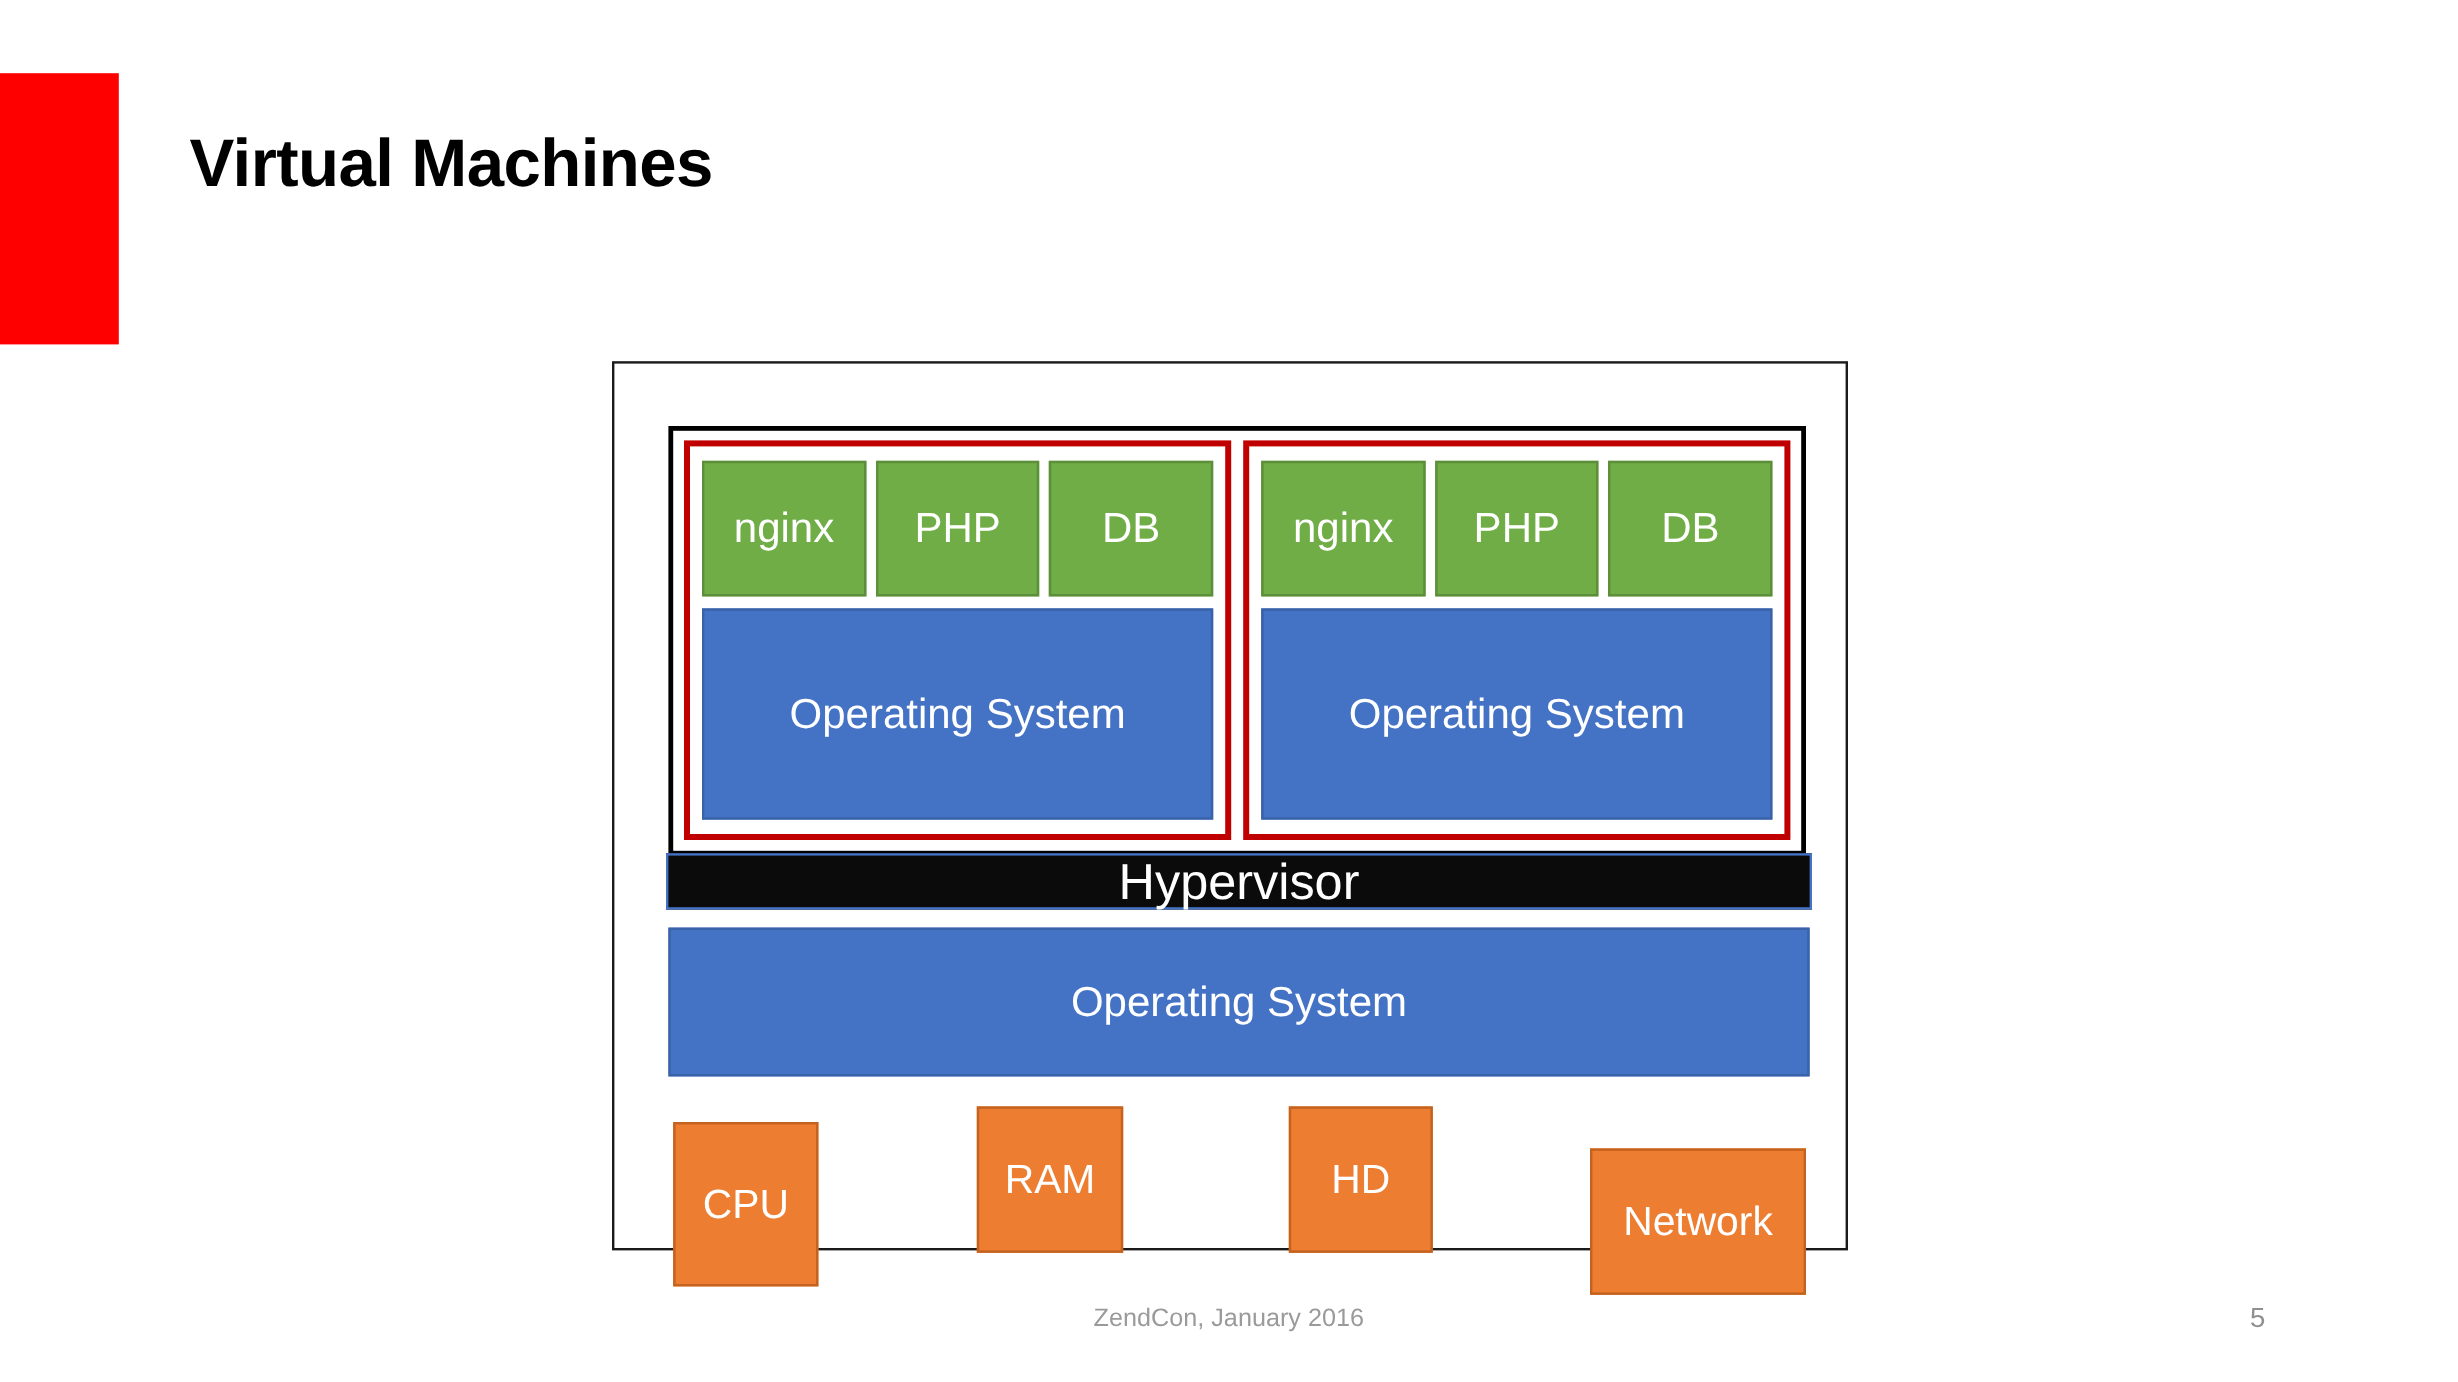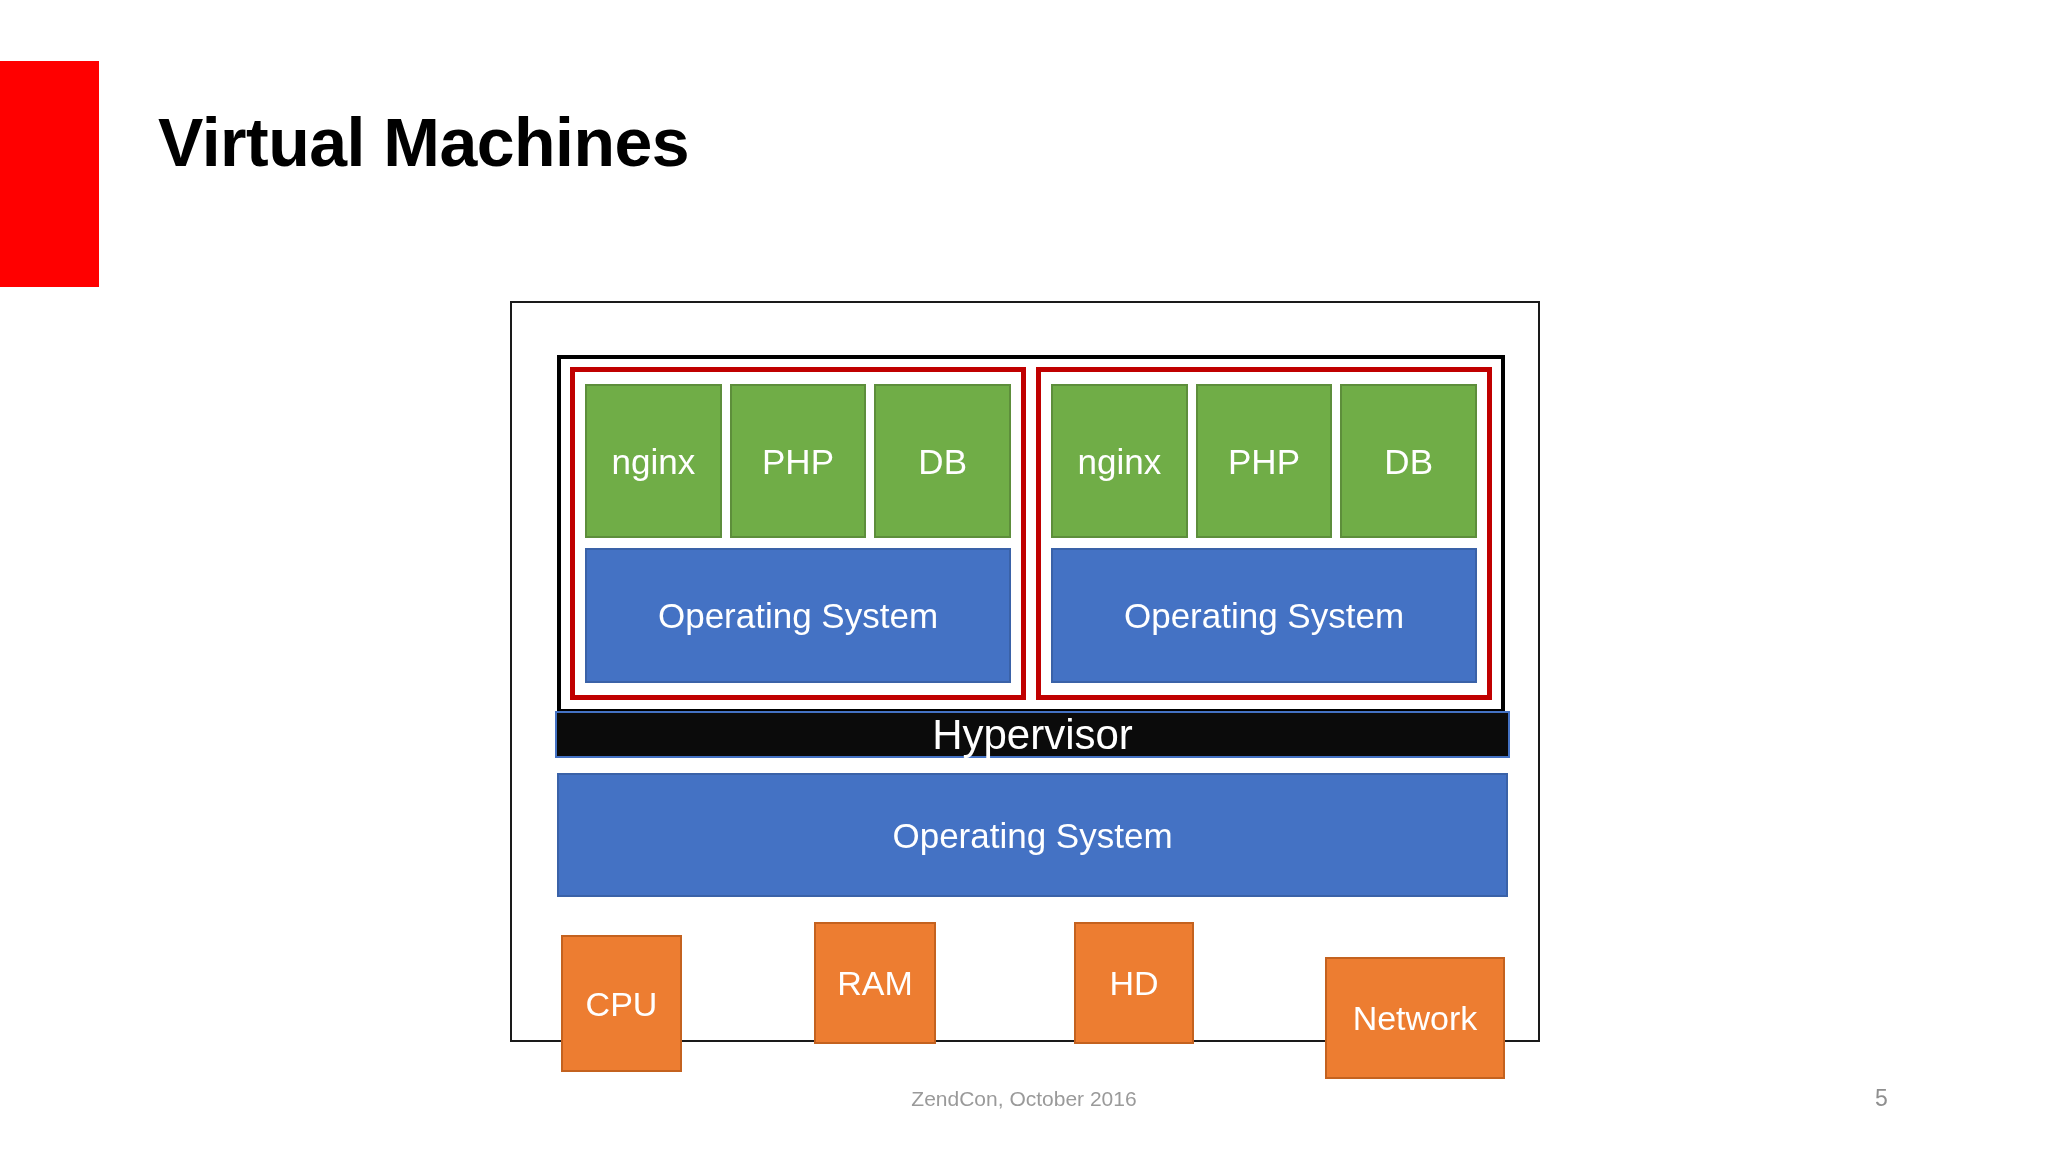"Virtual Machines" .slide-title { font-size: 68px -> 56px }
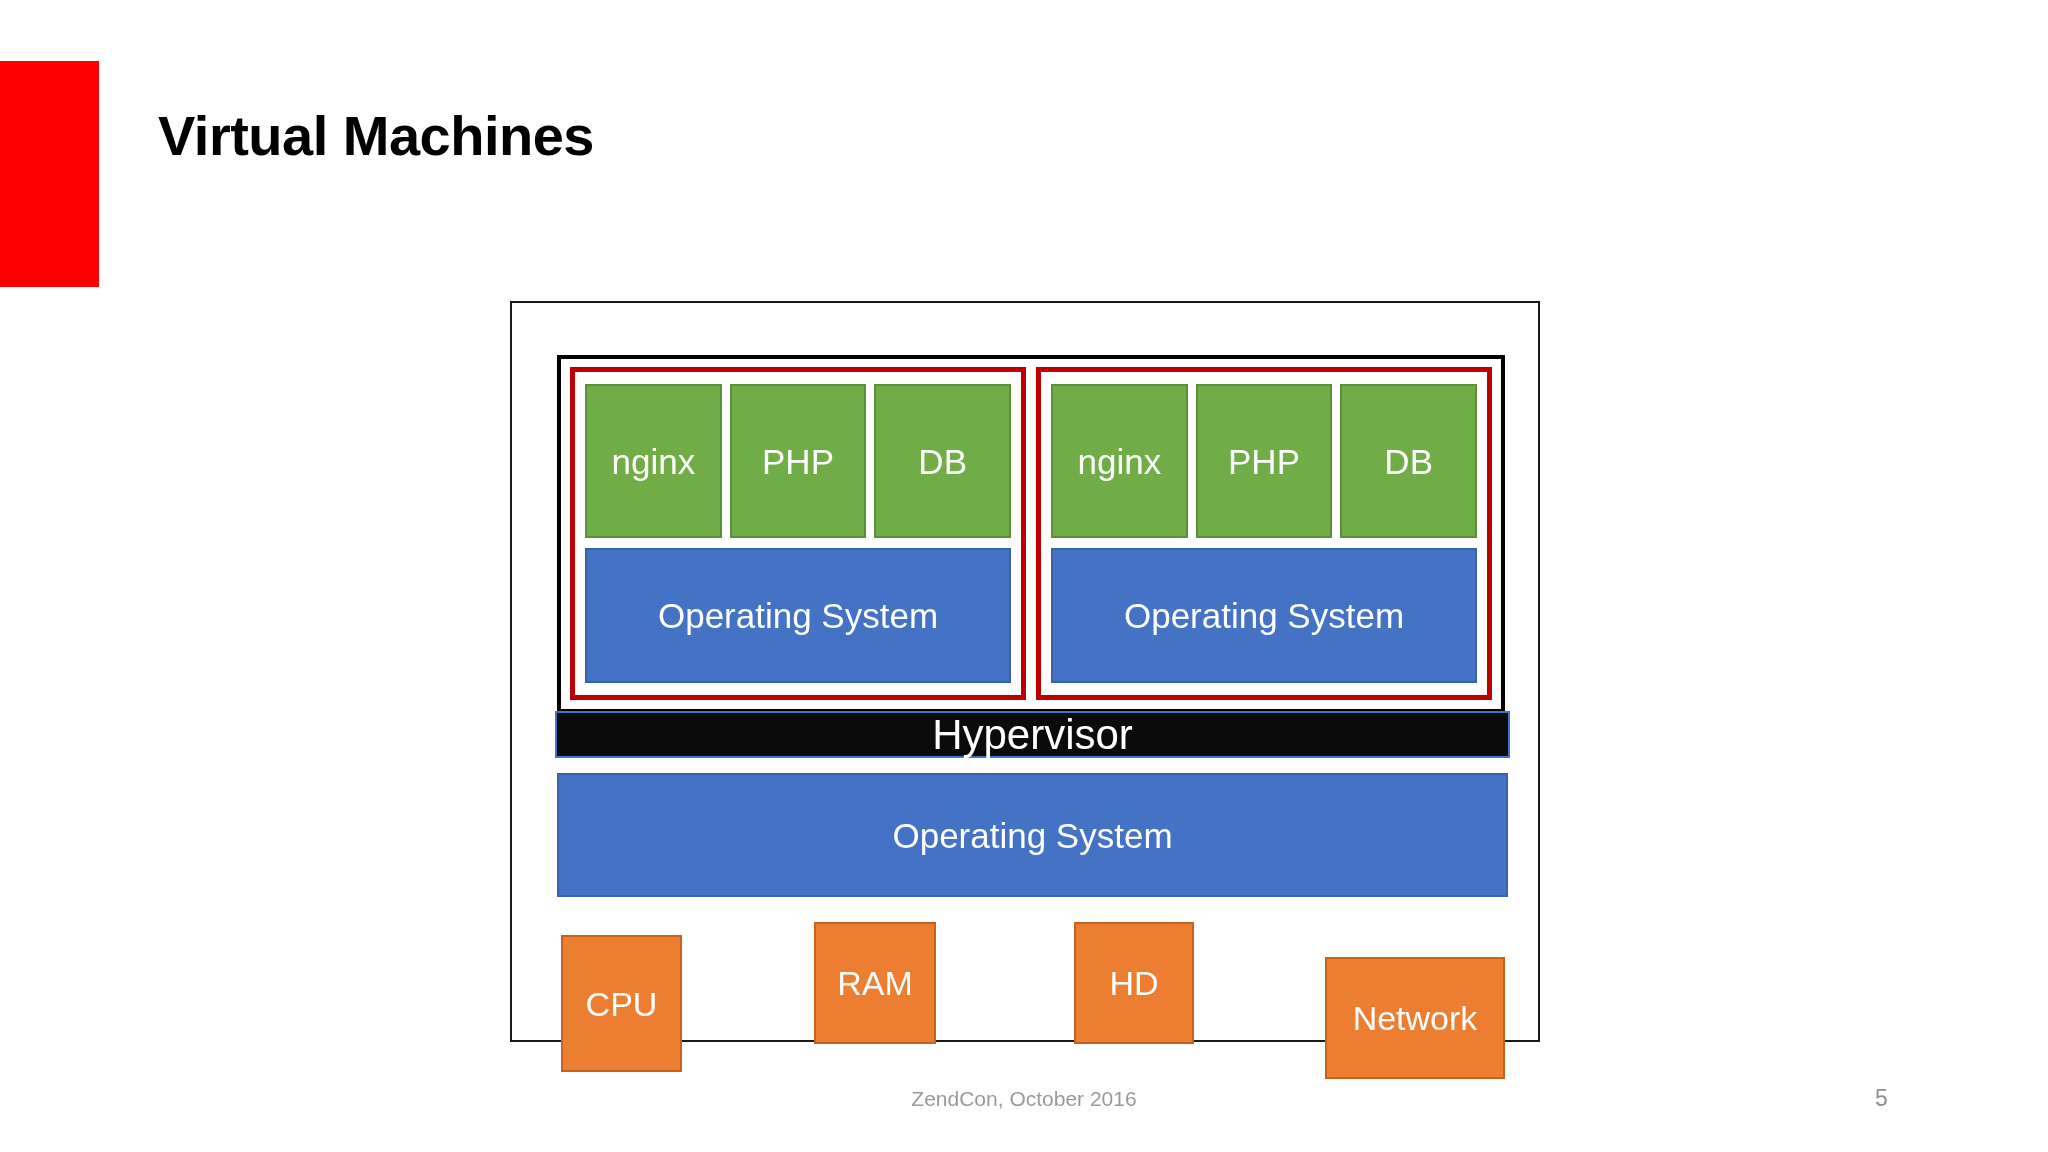"nginx" .service-row { height: 154px -> 113px }
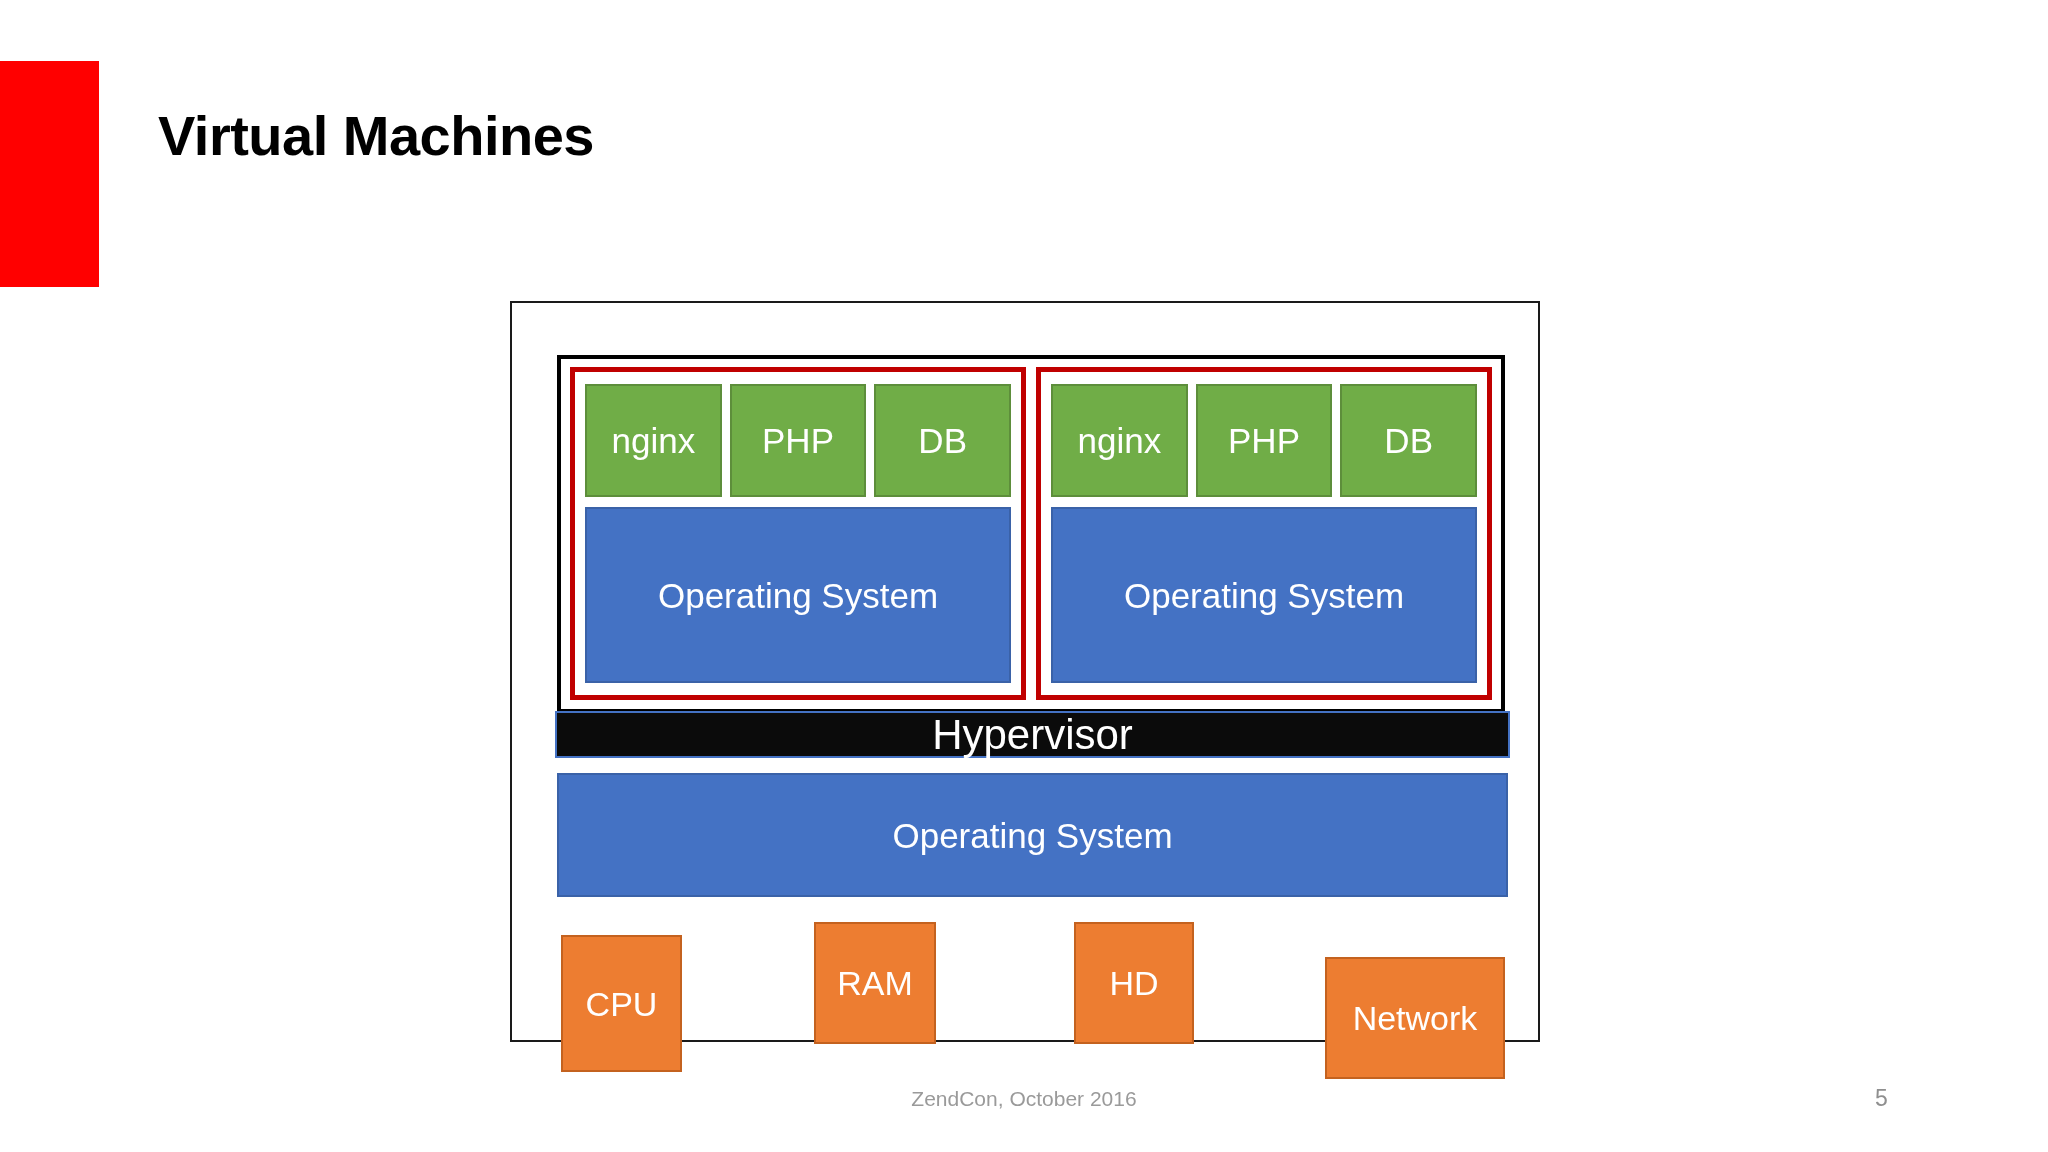"ZendCon, October 2016" div.footer-note { text: October -> January }
